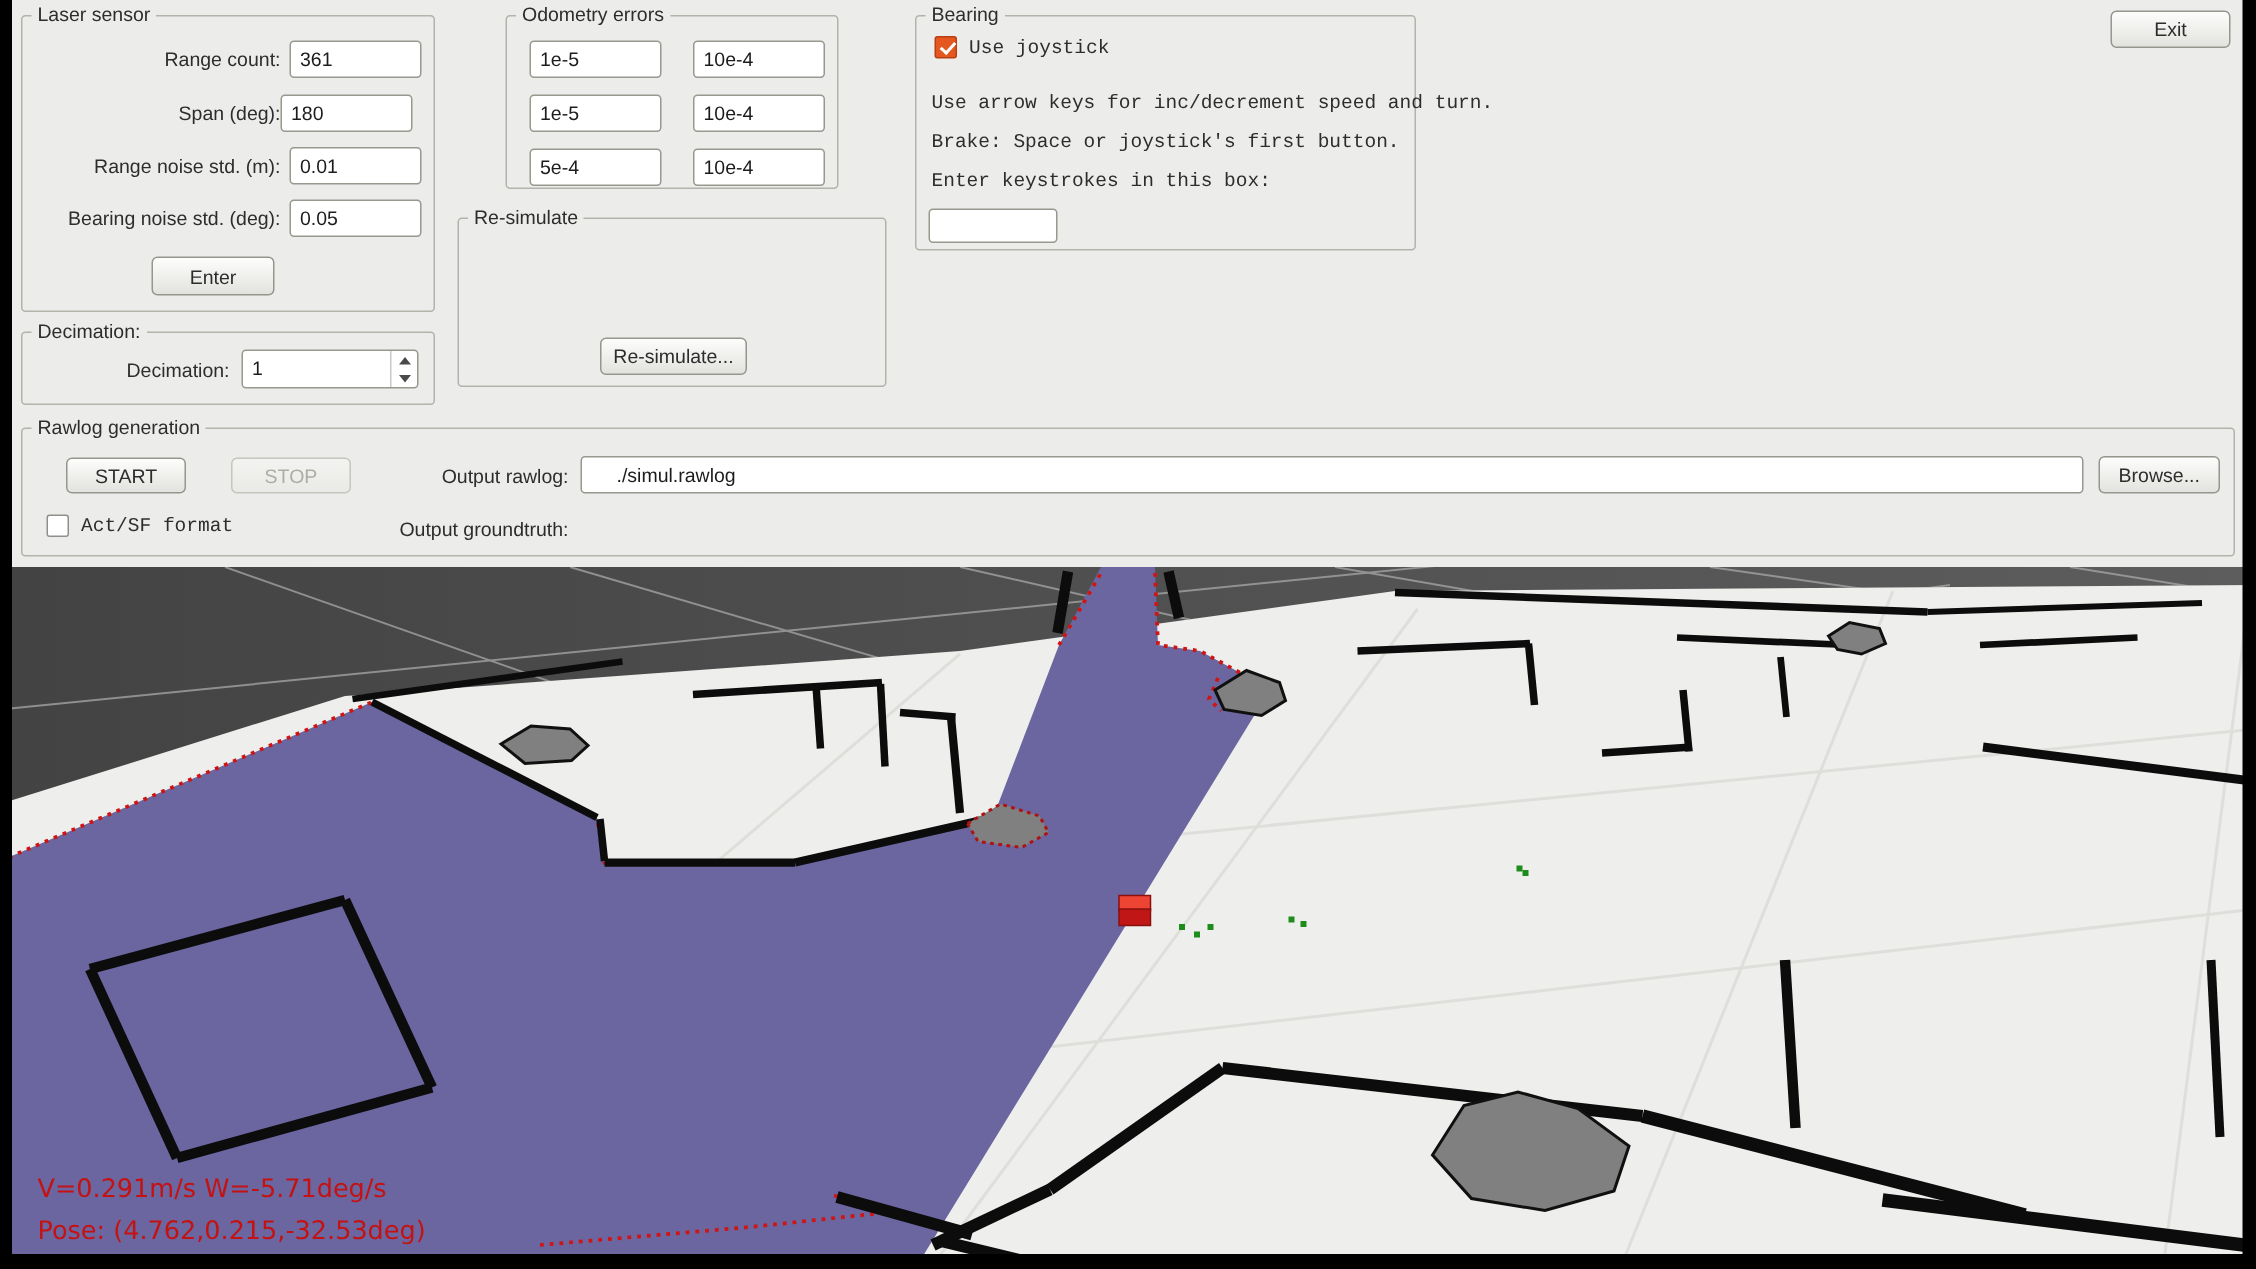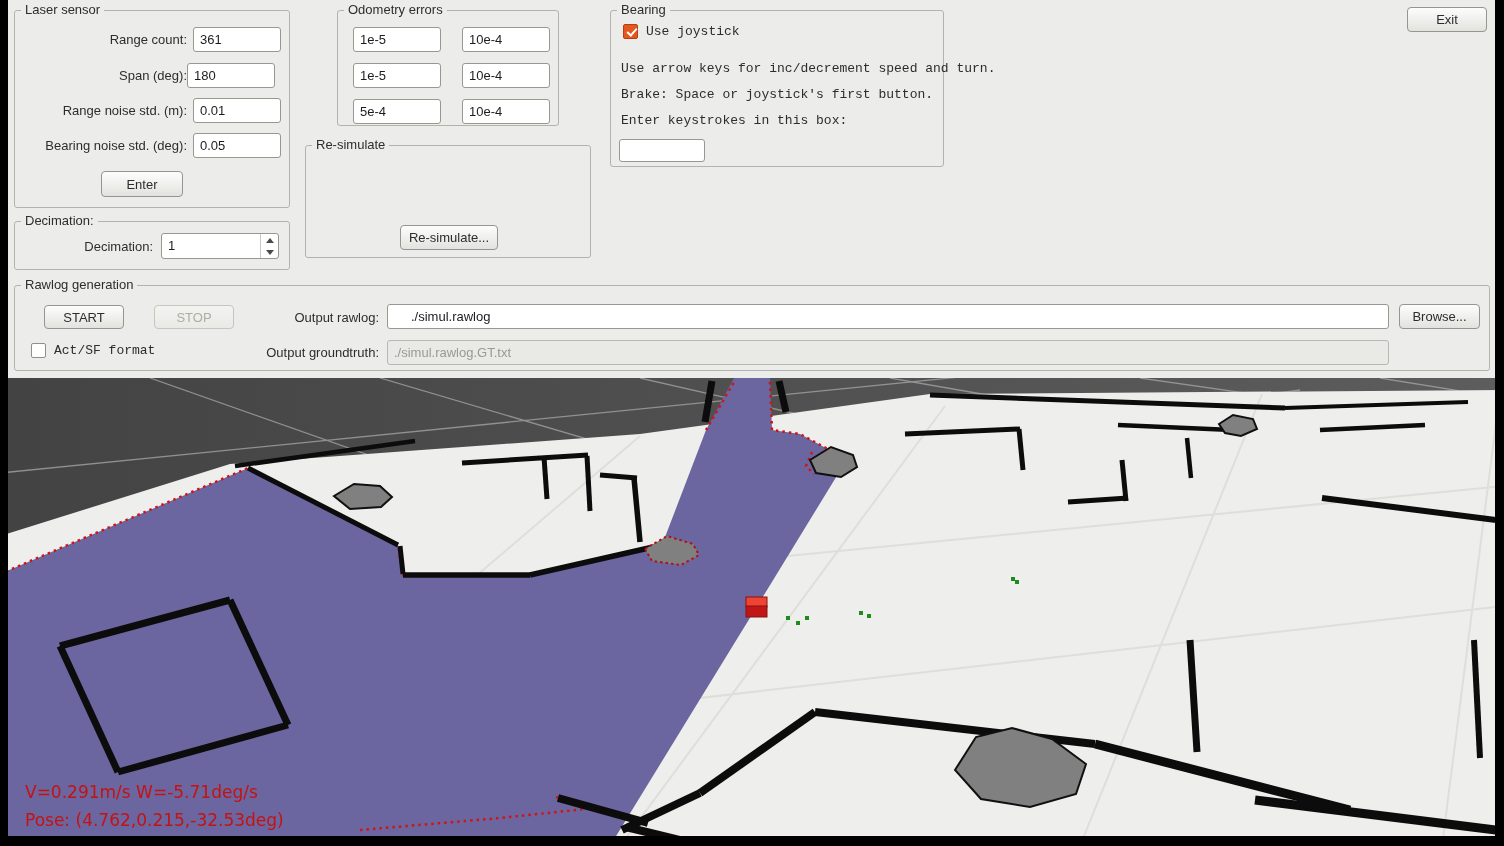"./simul.rawlog.GT.txt" input.tinput { html: <input> -> none }
